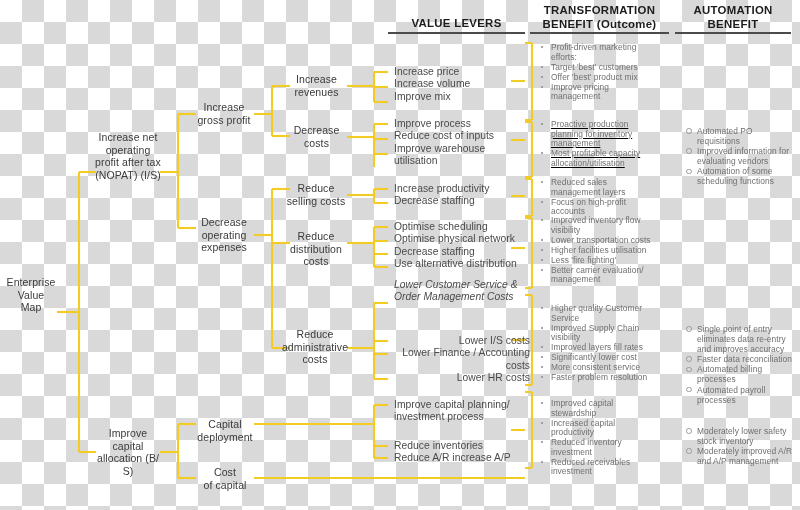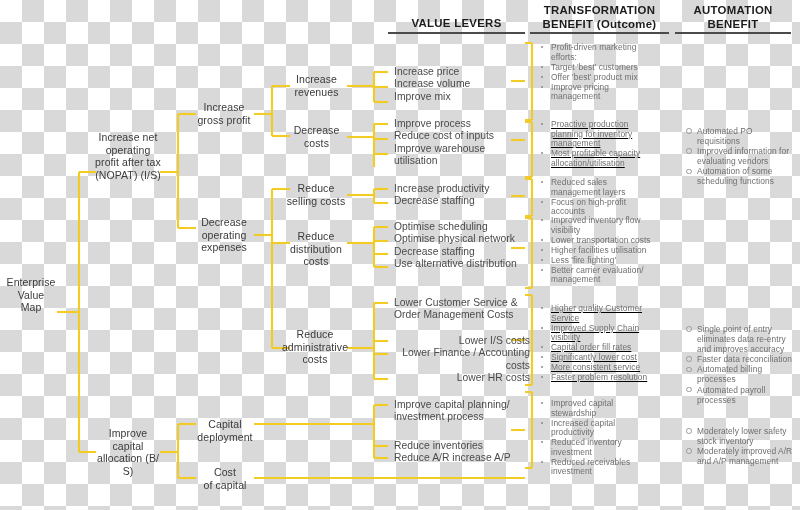"Lower Customer Service &" div.lever { font-style: none -> italic; top: 297px -> 279px }
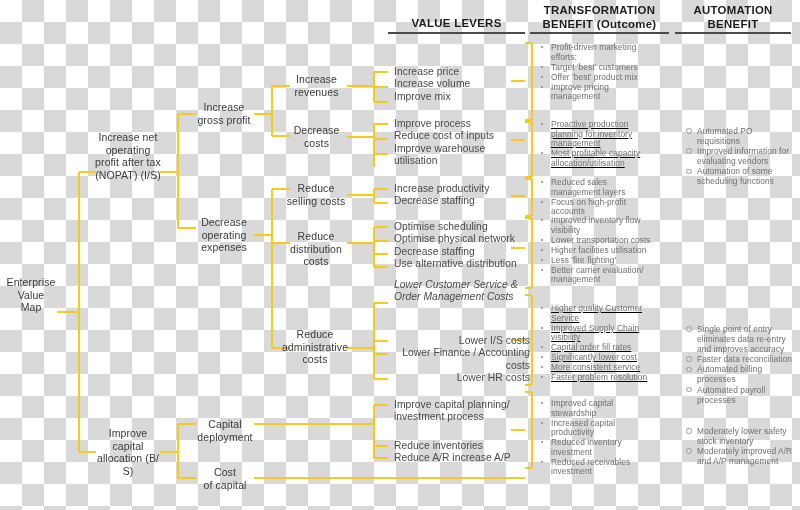"Higher quality Customer" div.bgroup { text-decoration: underline -> none }
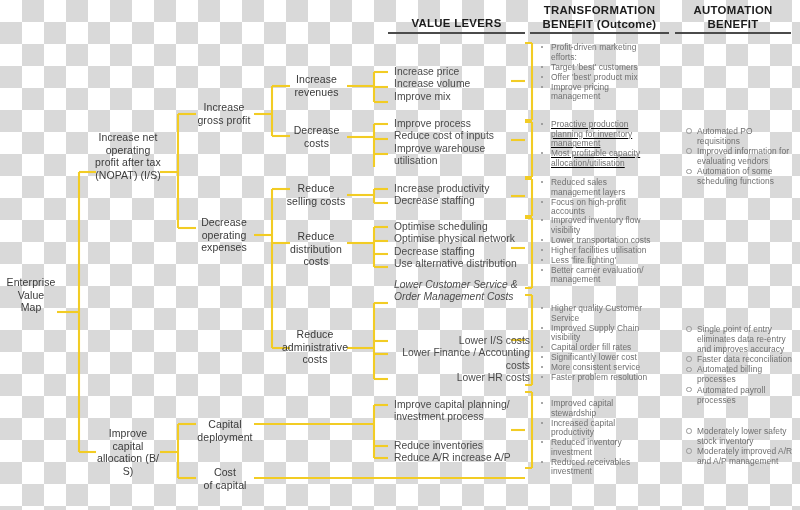"Capital order fill rates" span { text: Capital order -> Improved layers }
